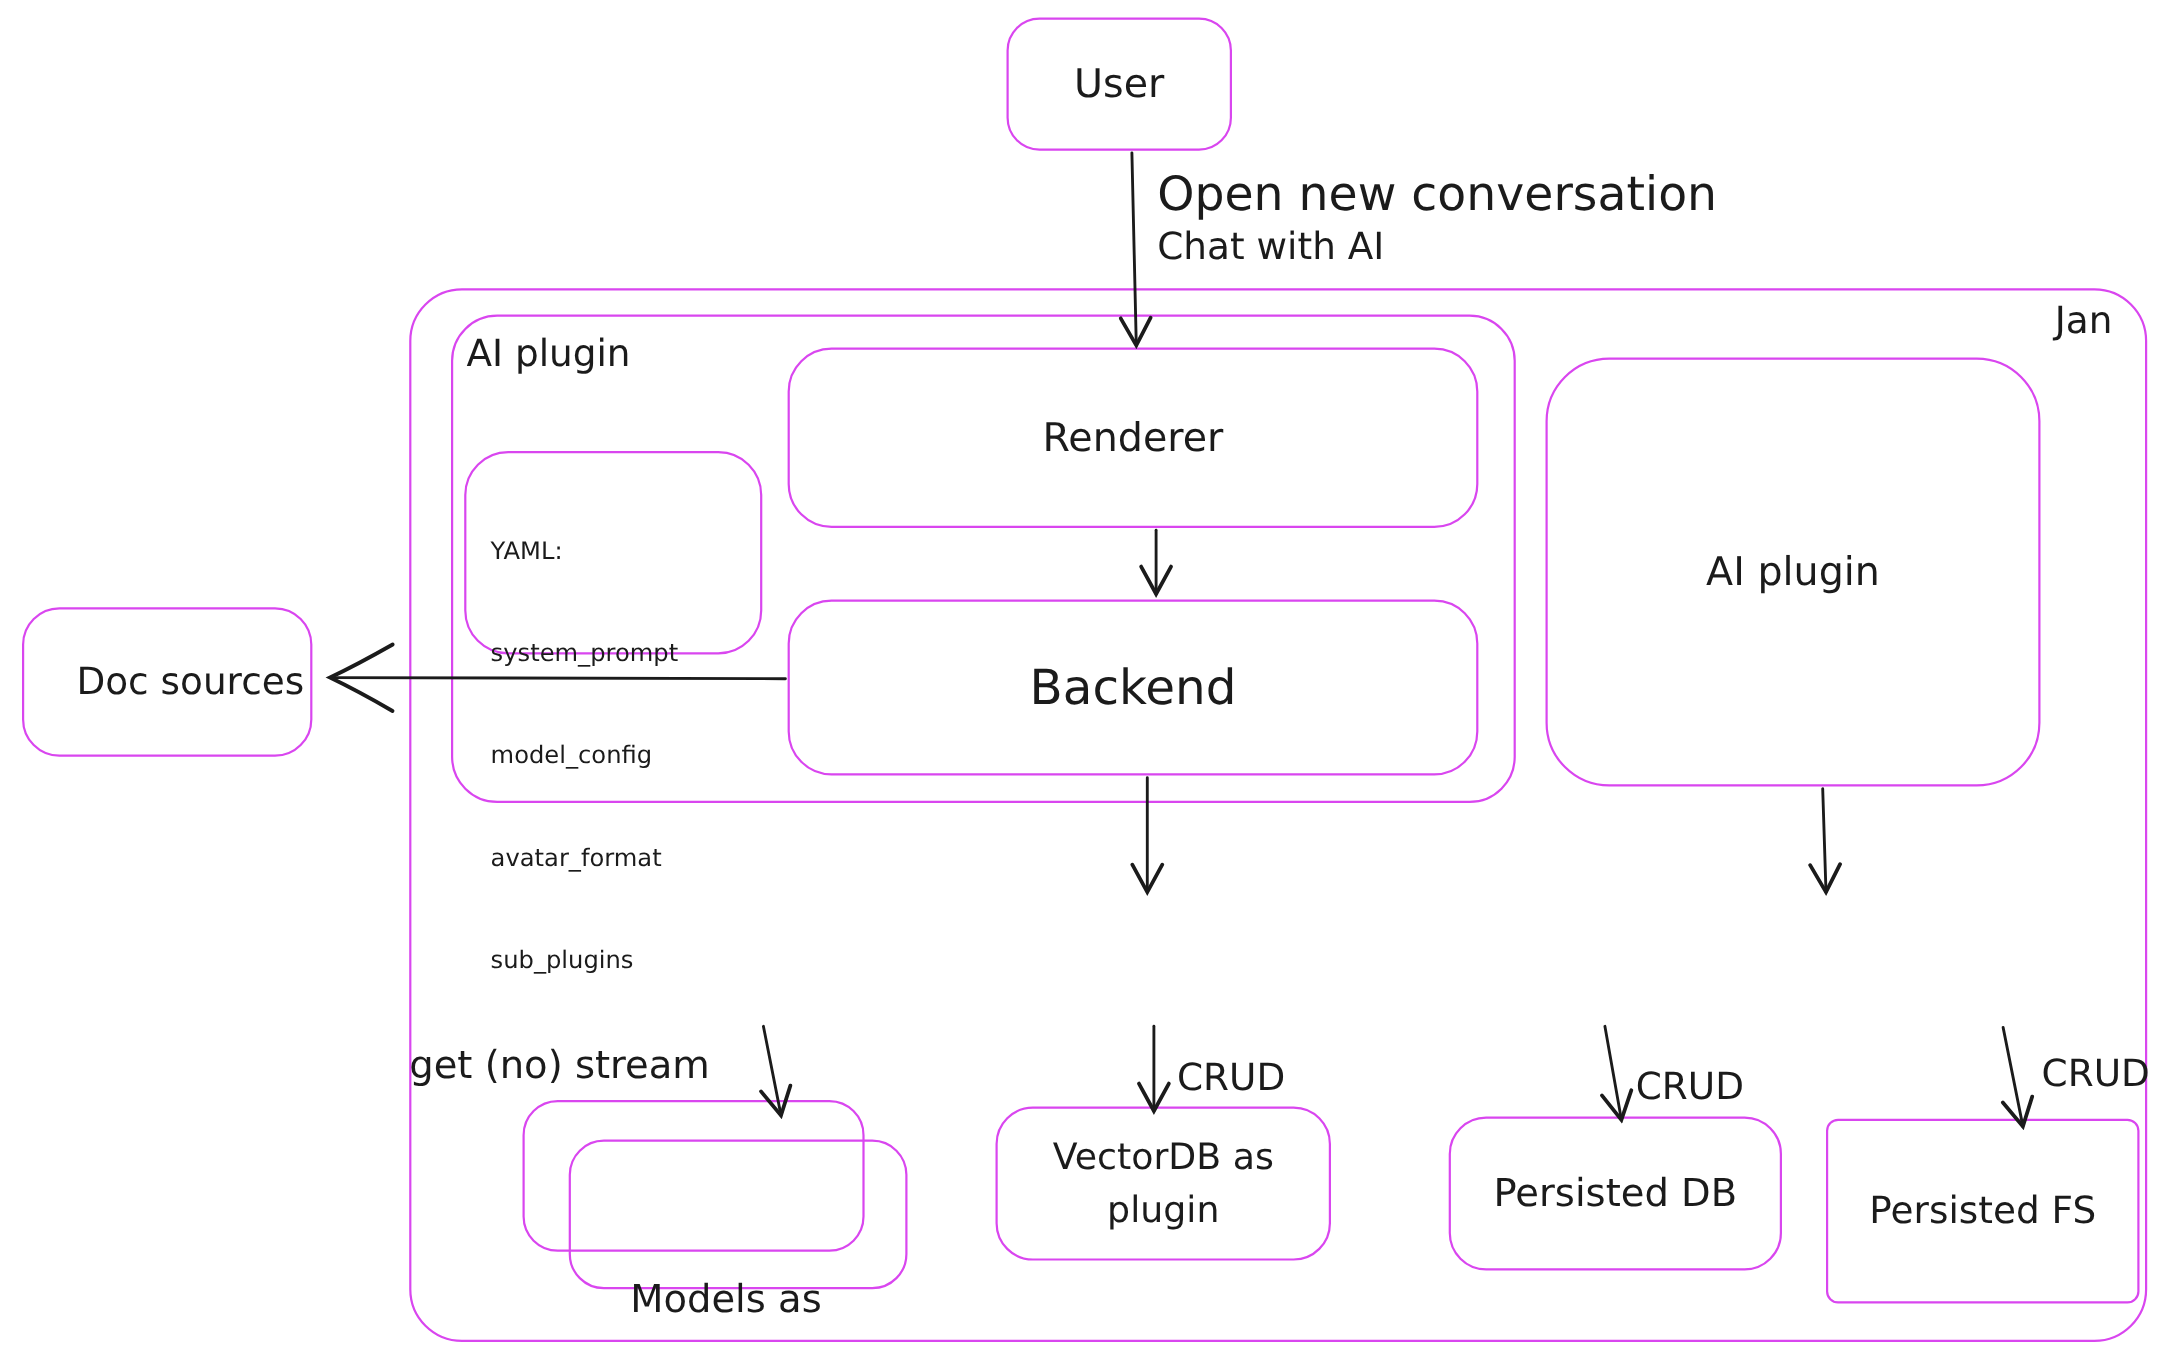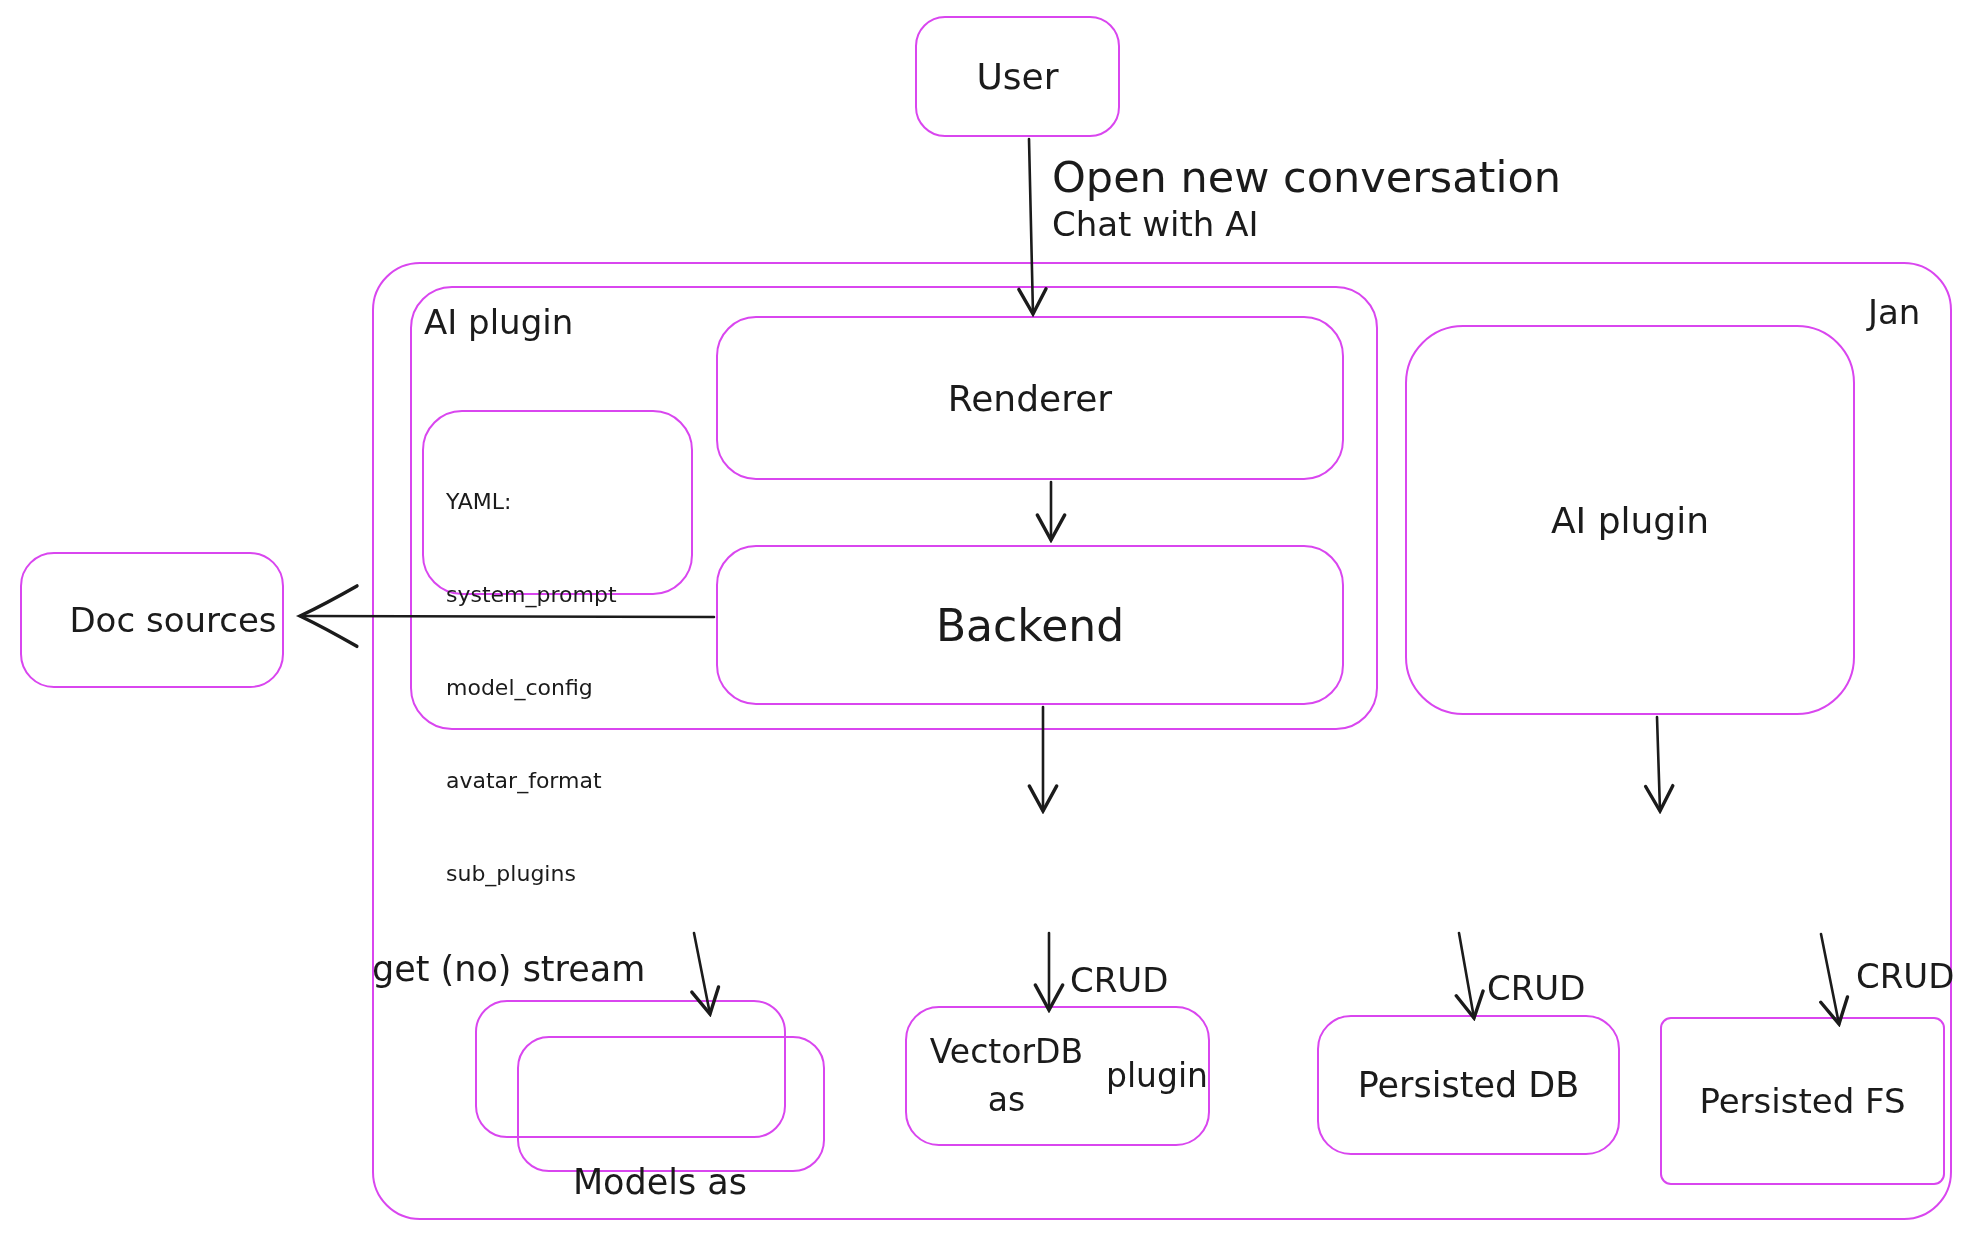"Jan" div.lbl { margin-top: 20px -> none }
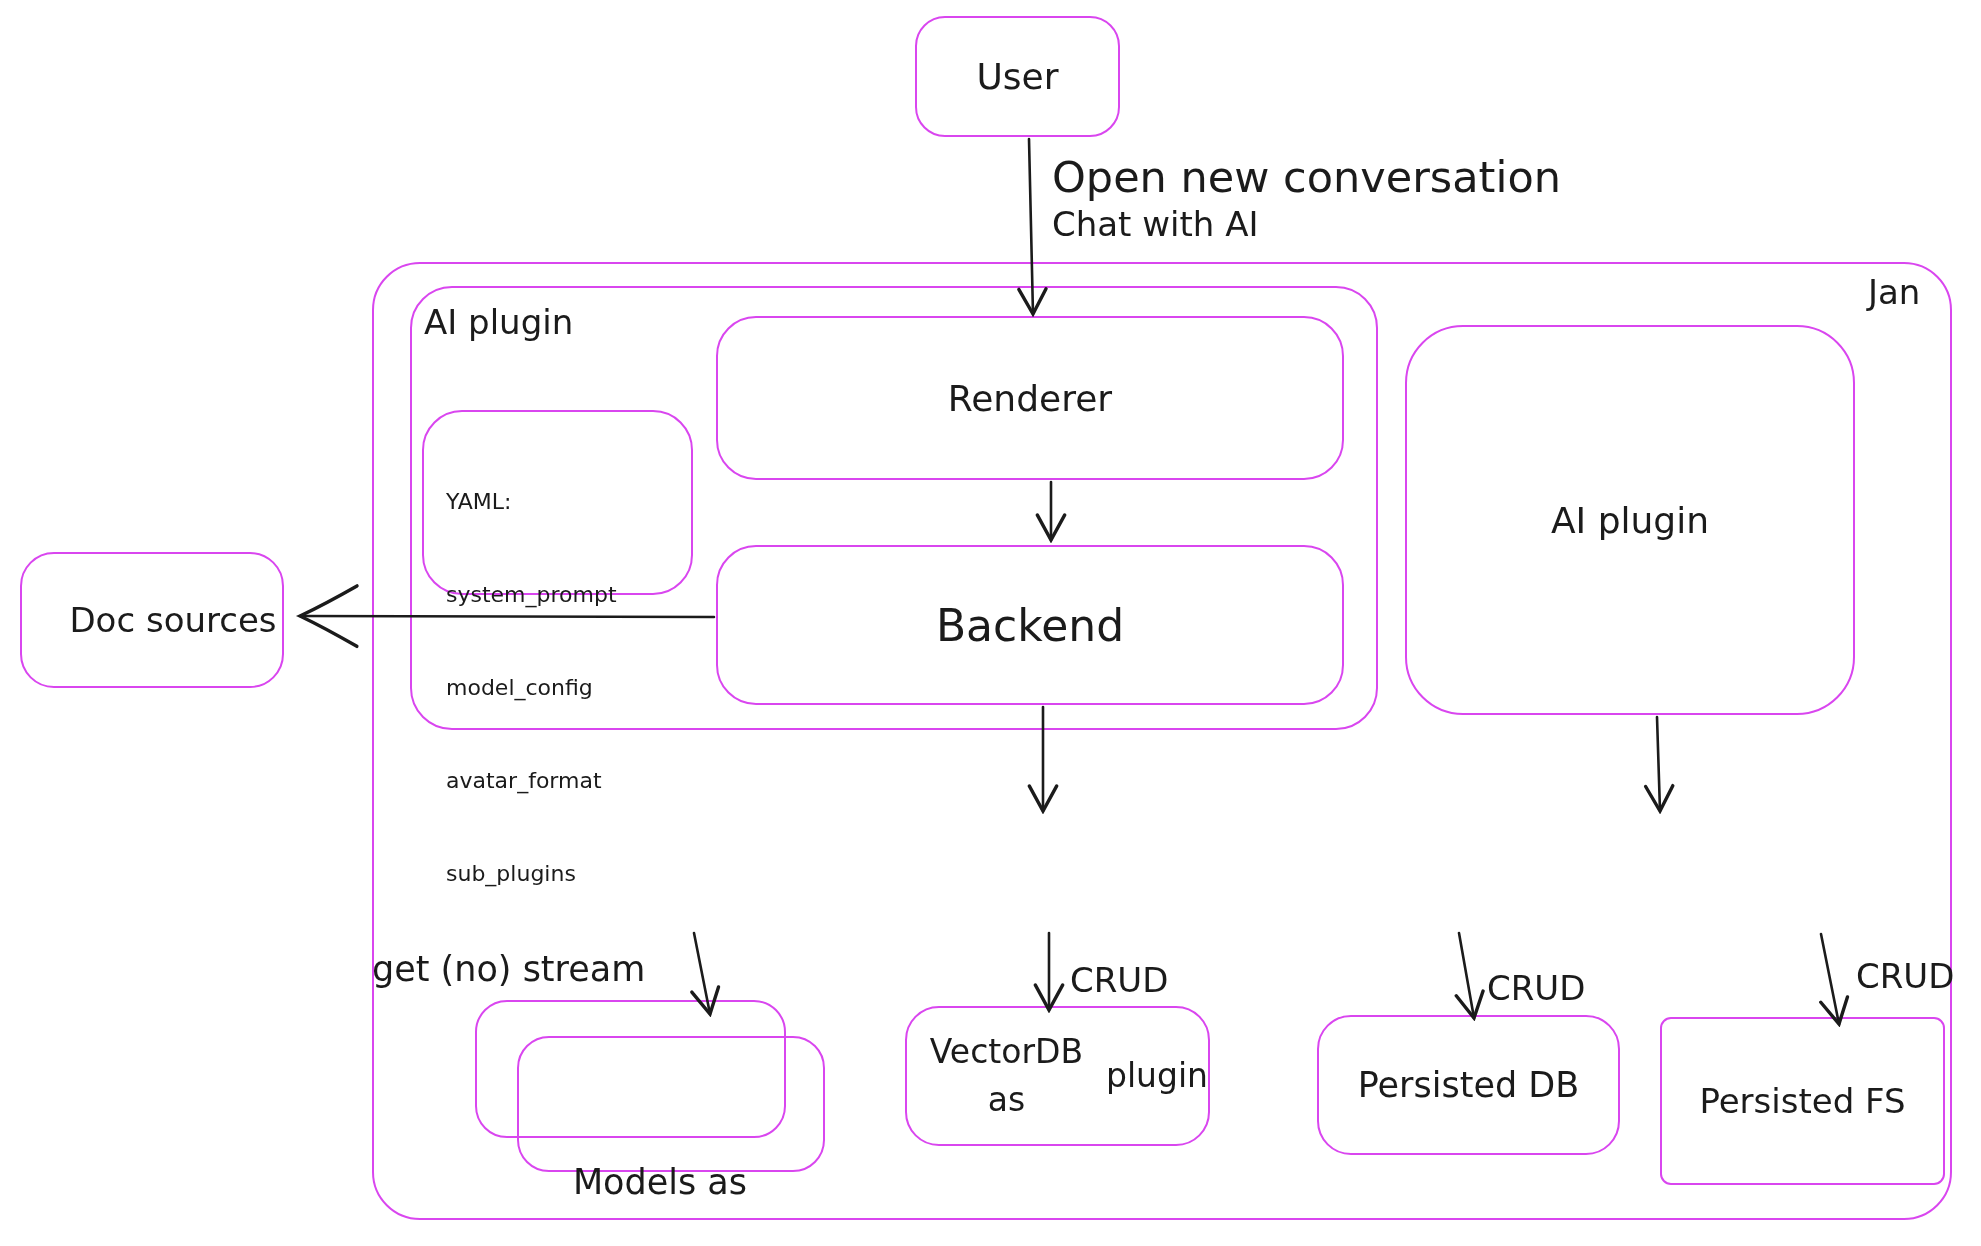"VectorDB as" .col { flex-direction: row -> column }
